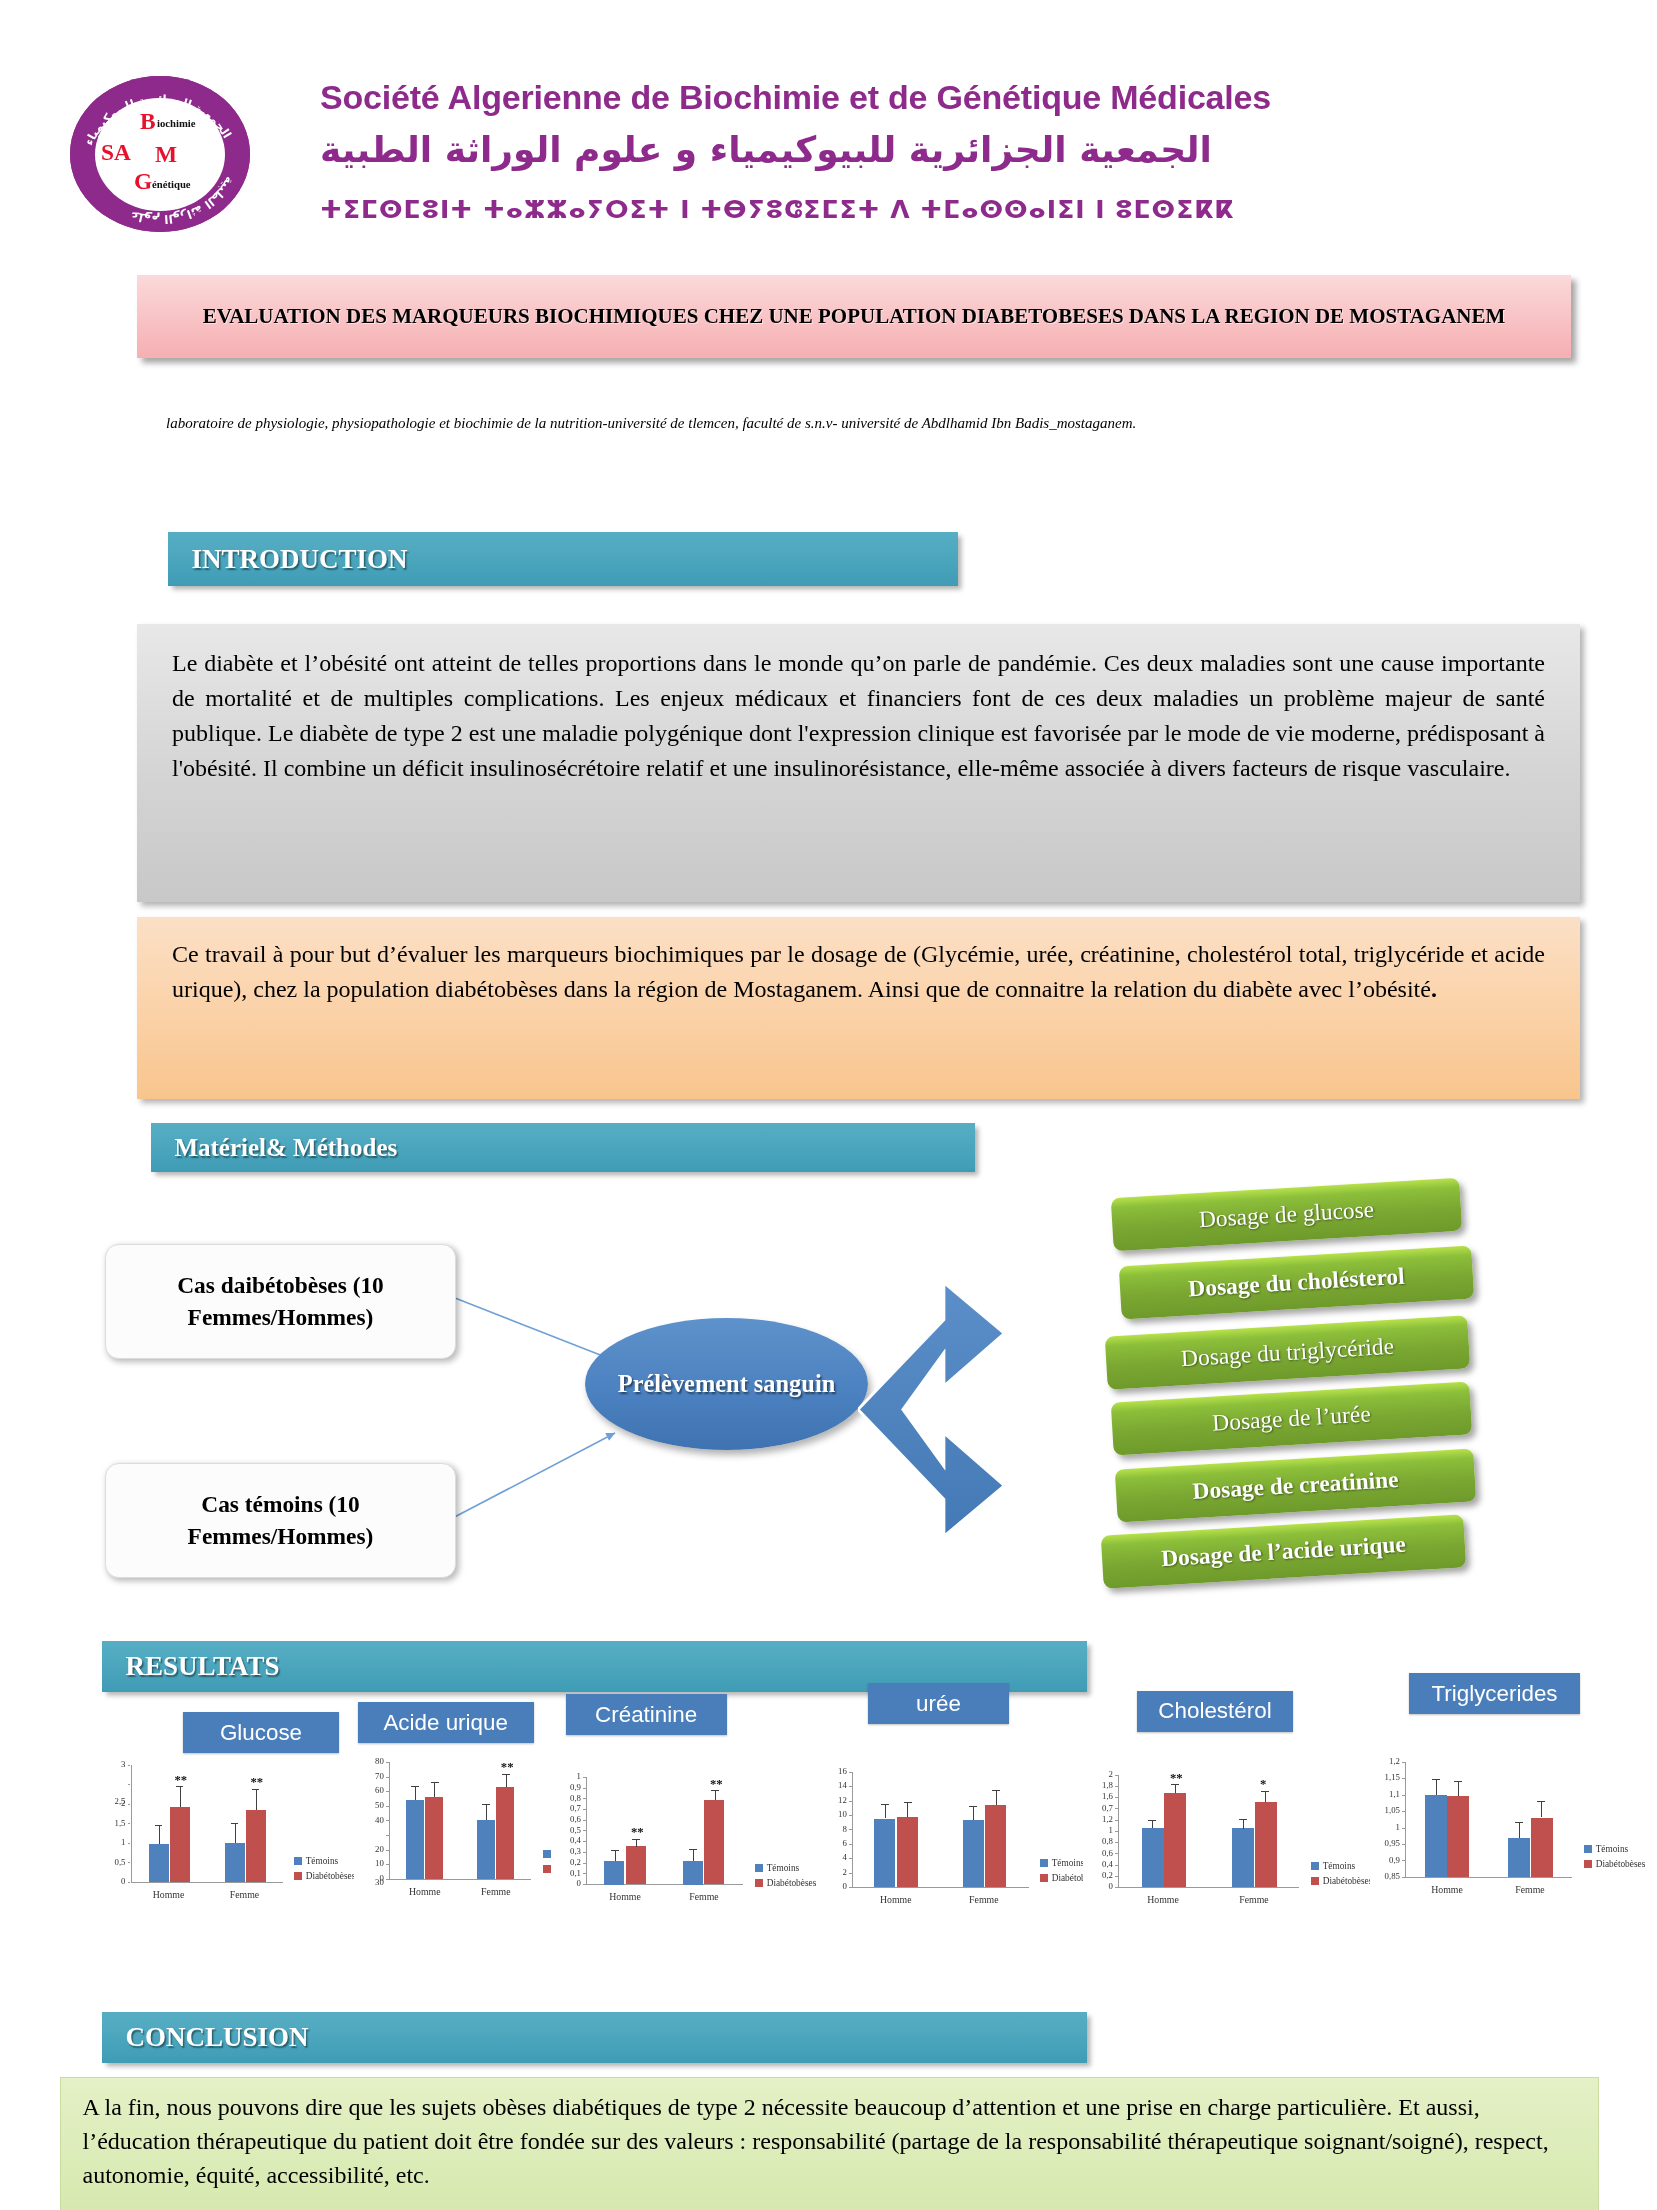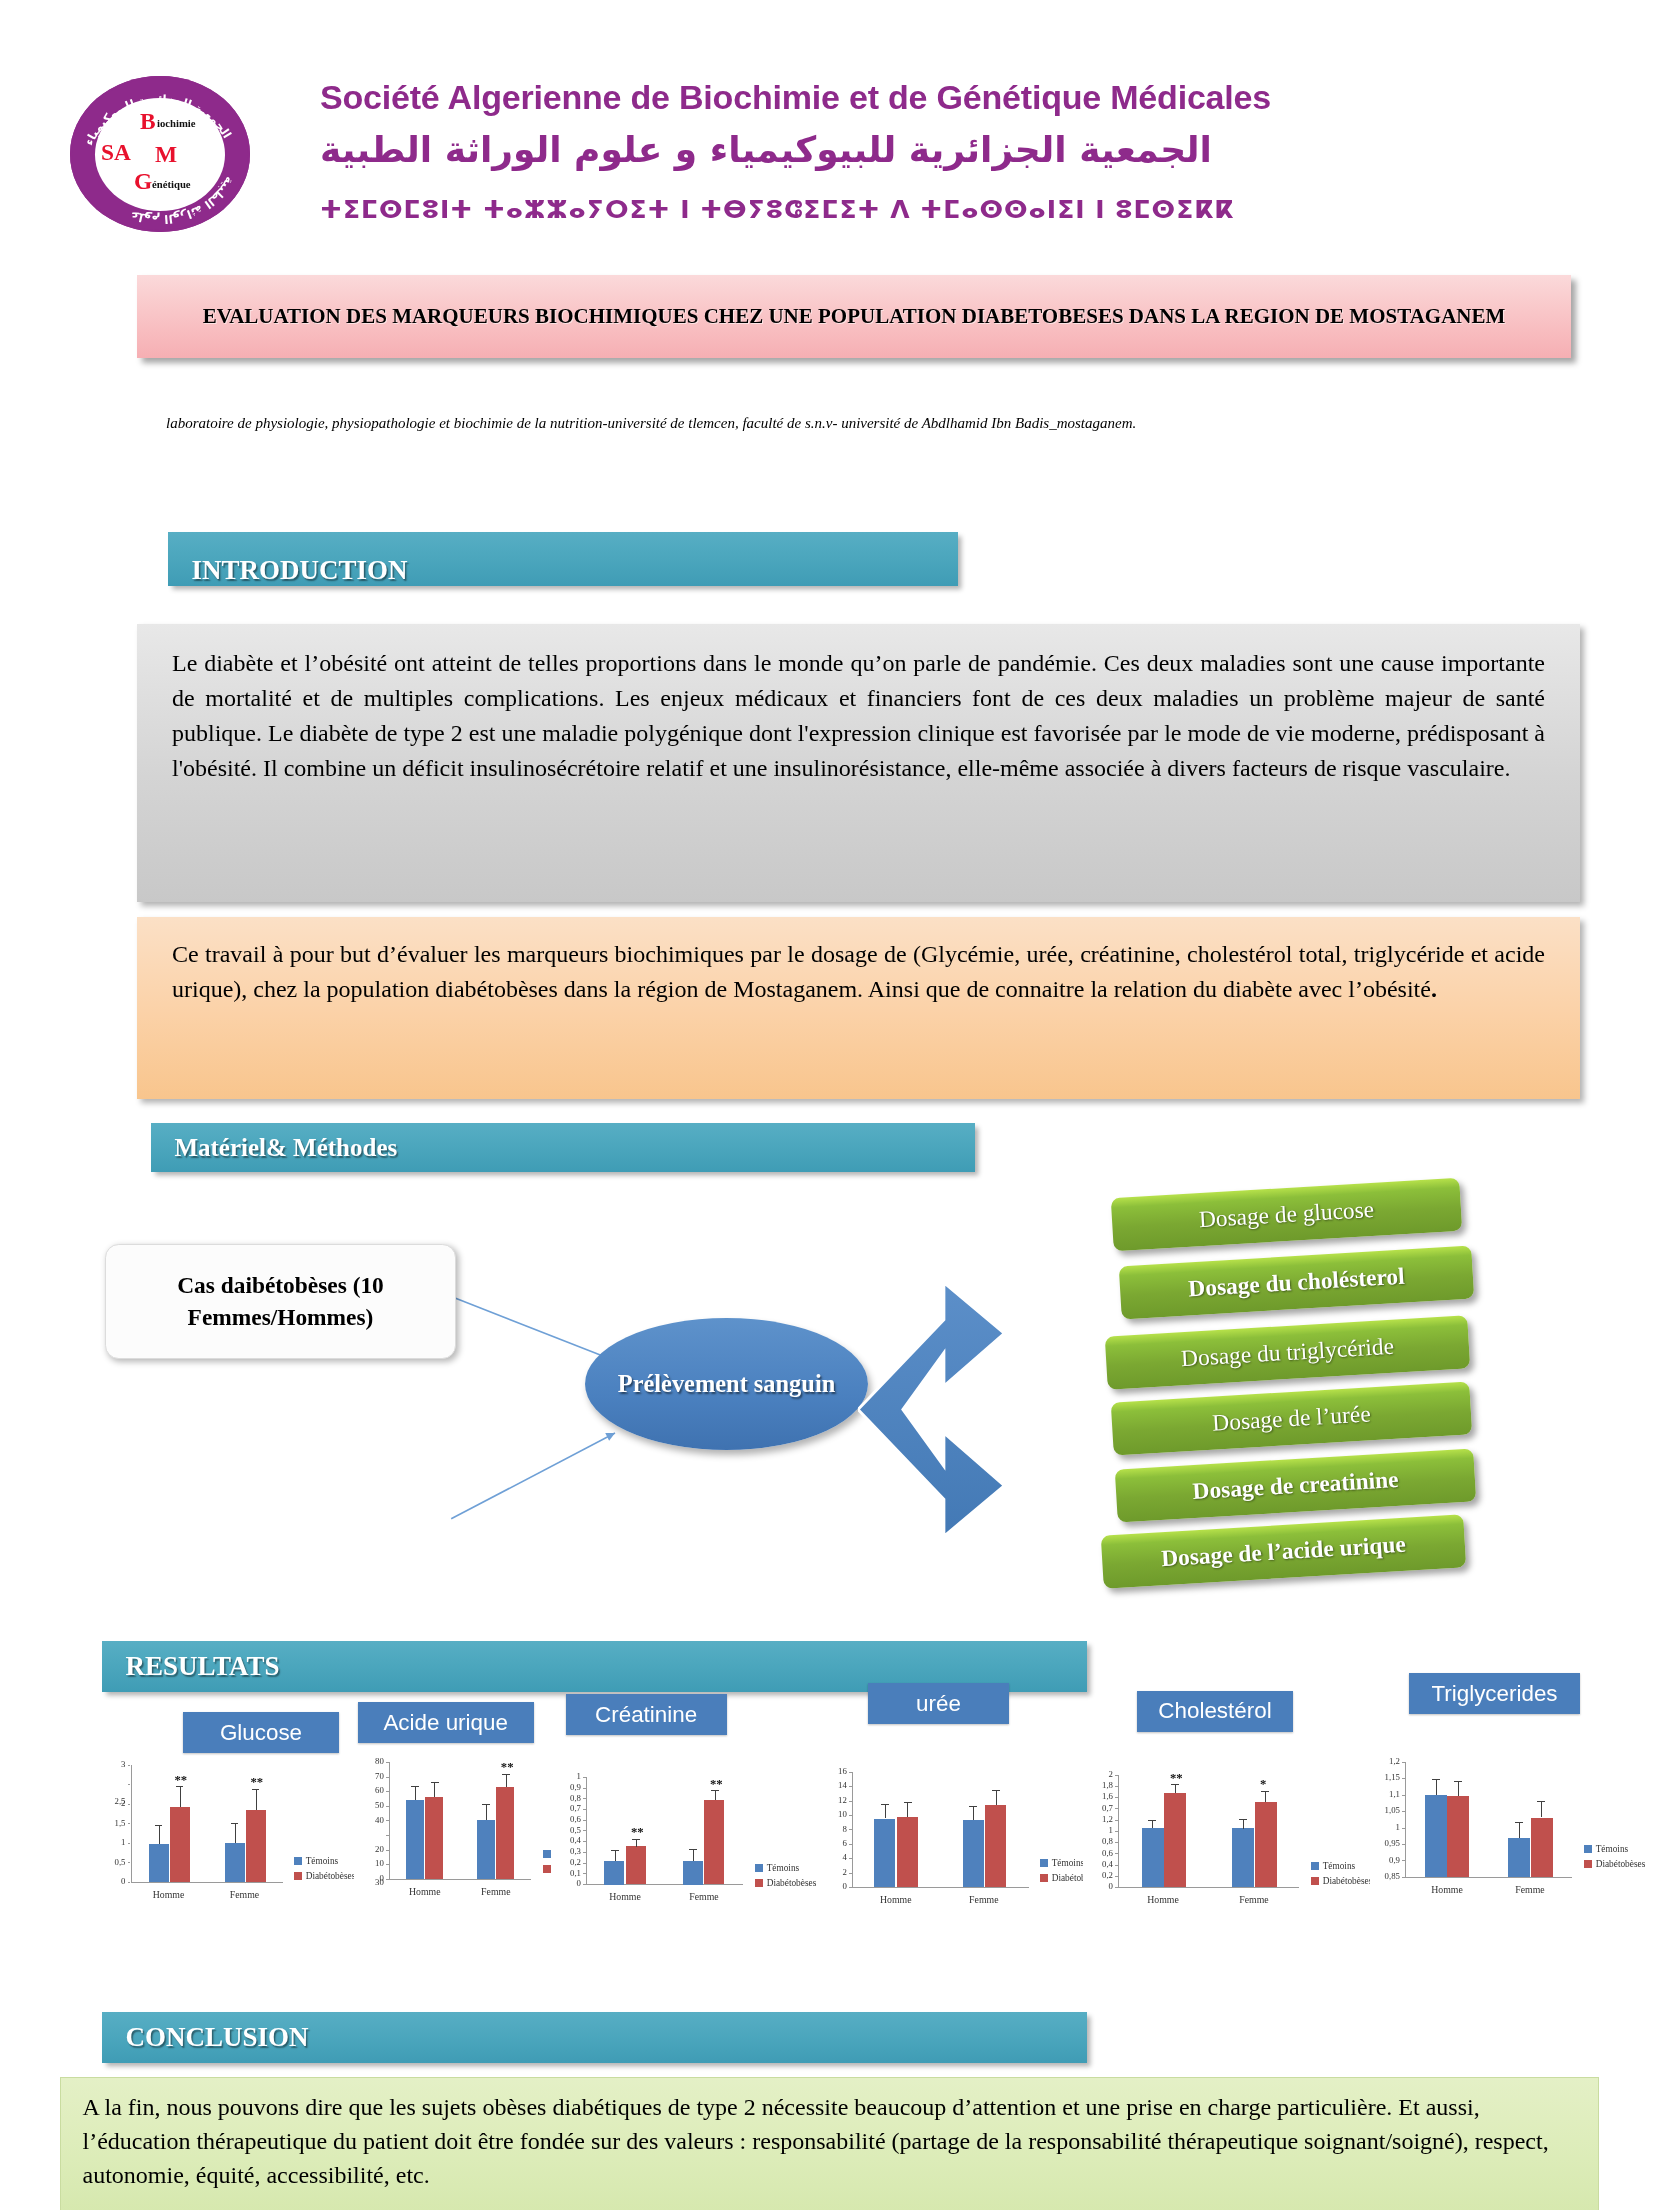"INTRODUCTION" #sec-intro { align-items: flex-end -> none }
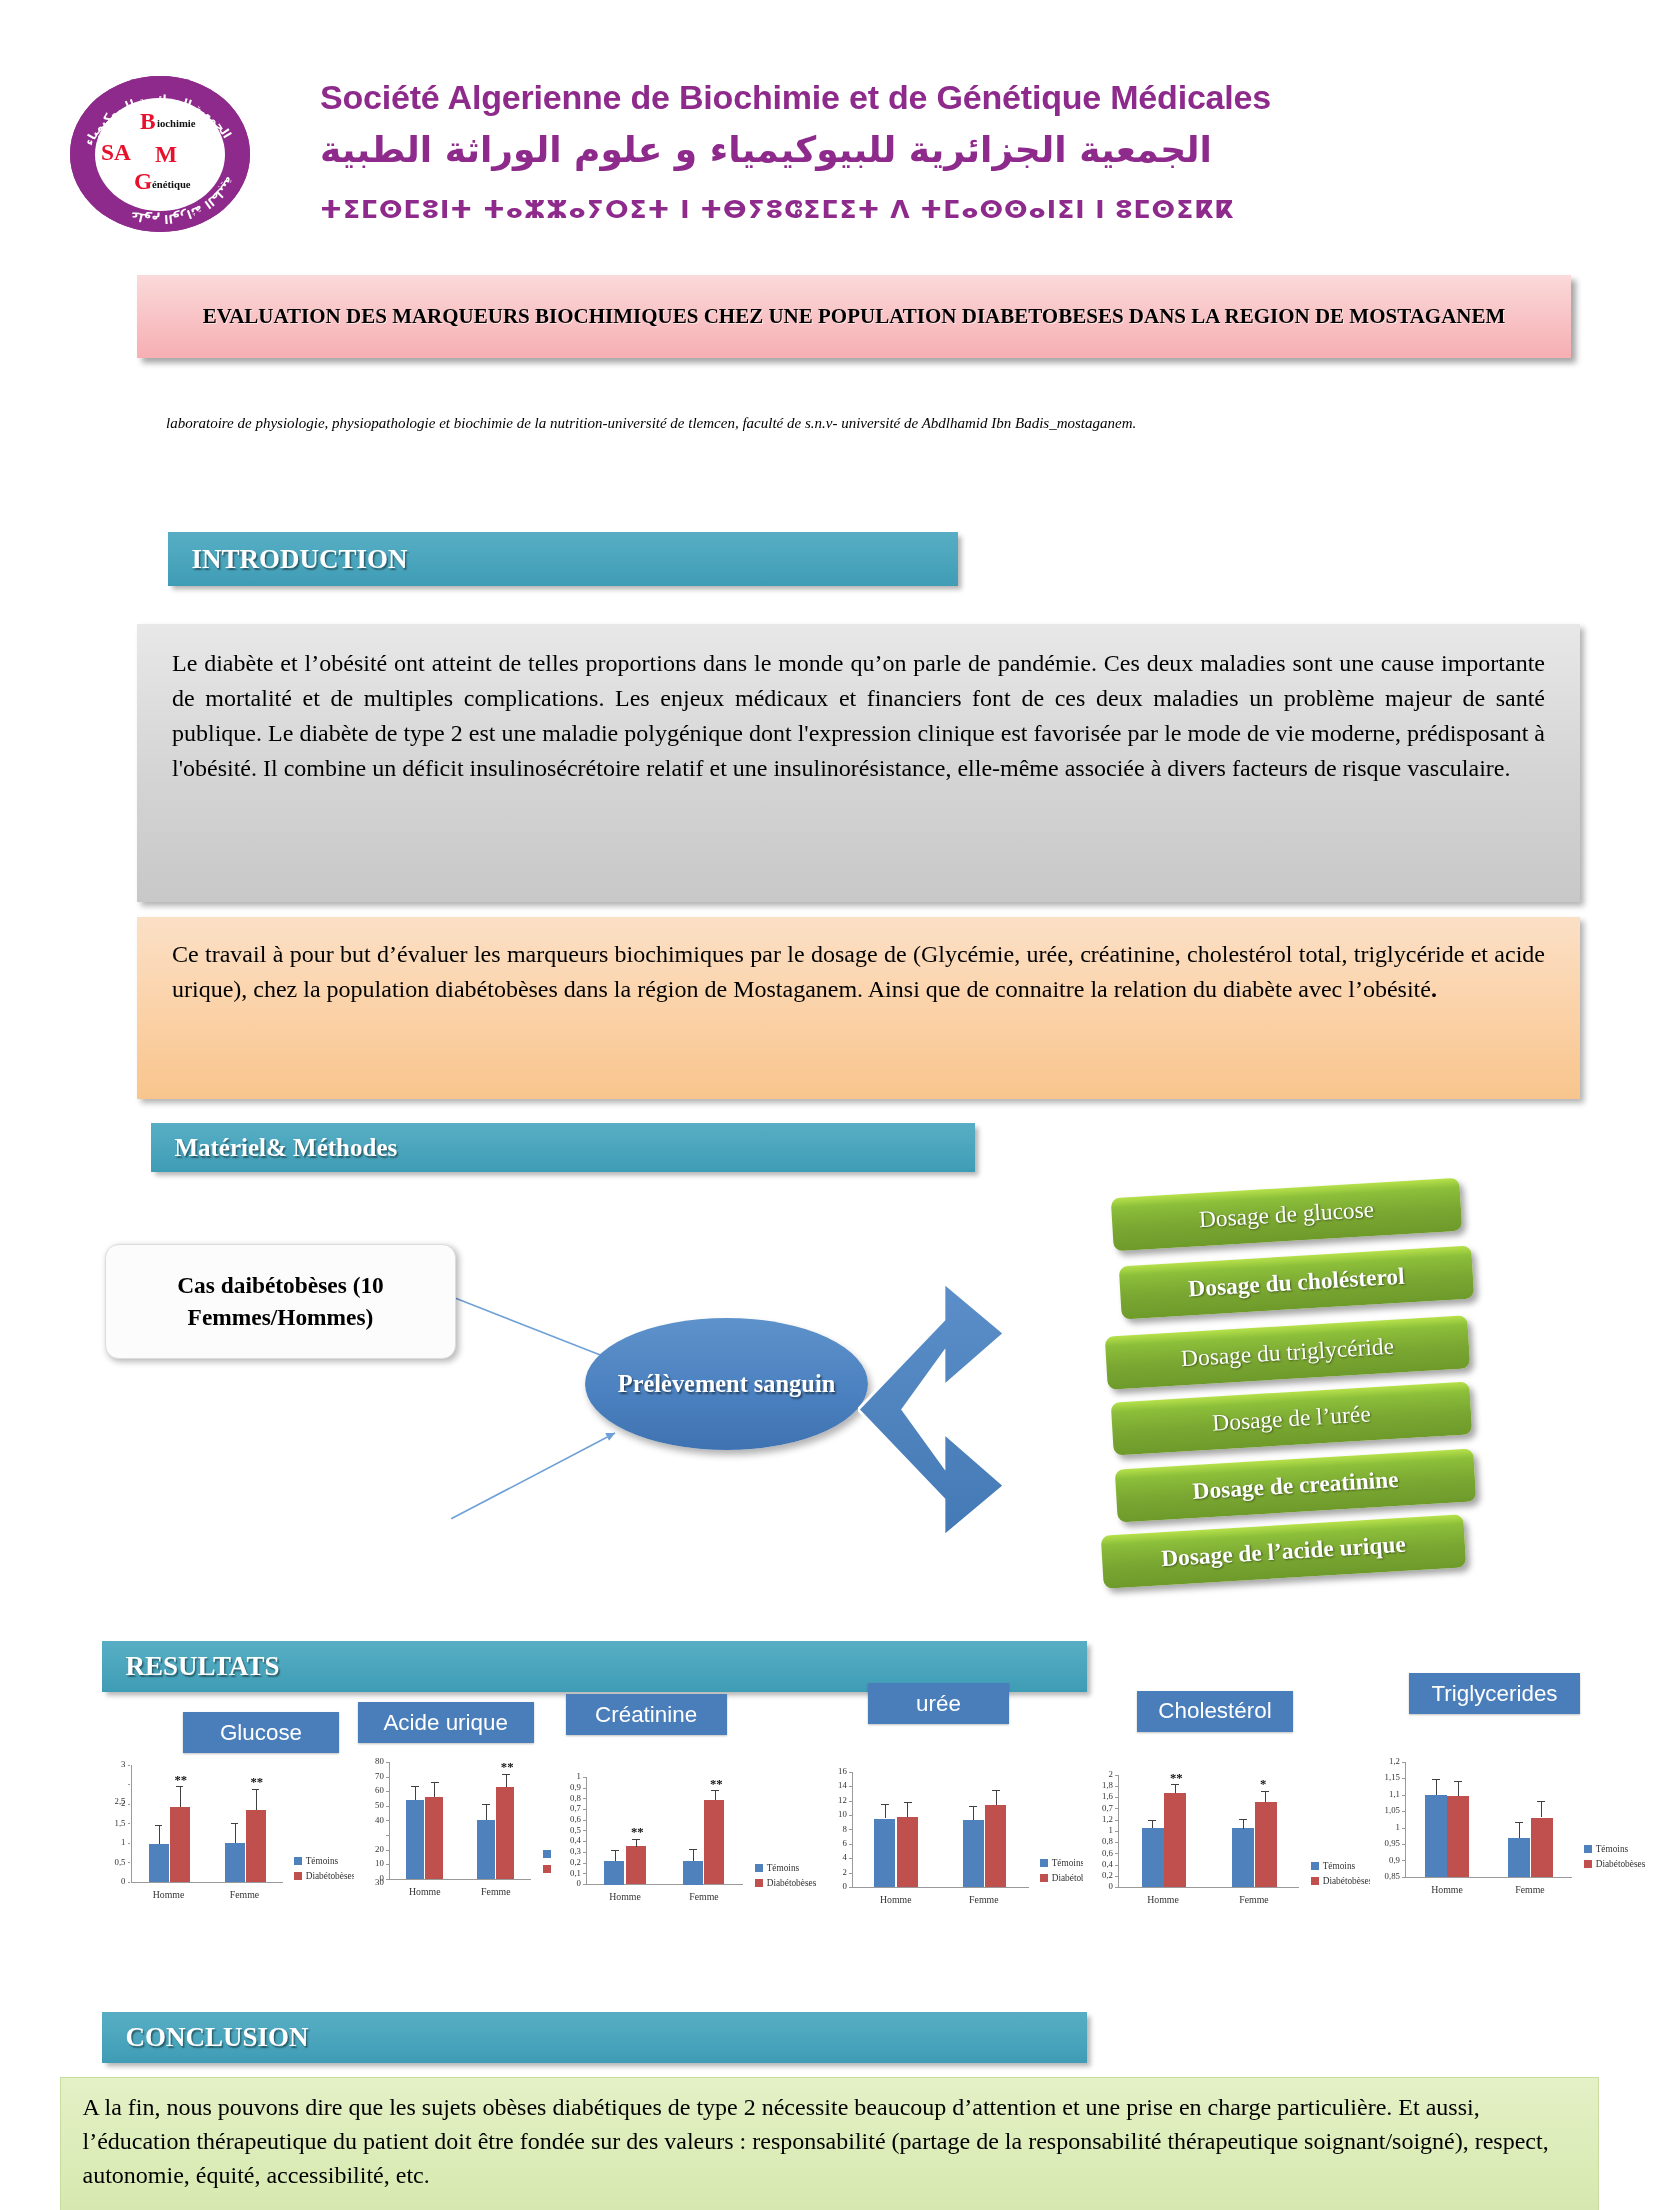"Cas témoins (10 Femmes/Hommes)" div.case-box { html: none -> <div> <span>Cas témoins (10 Femmes/Hommes)</span> </div> }
